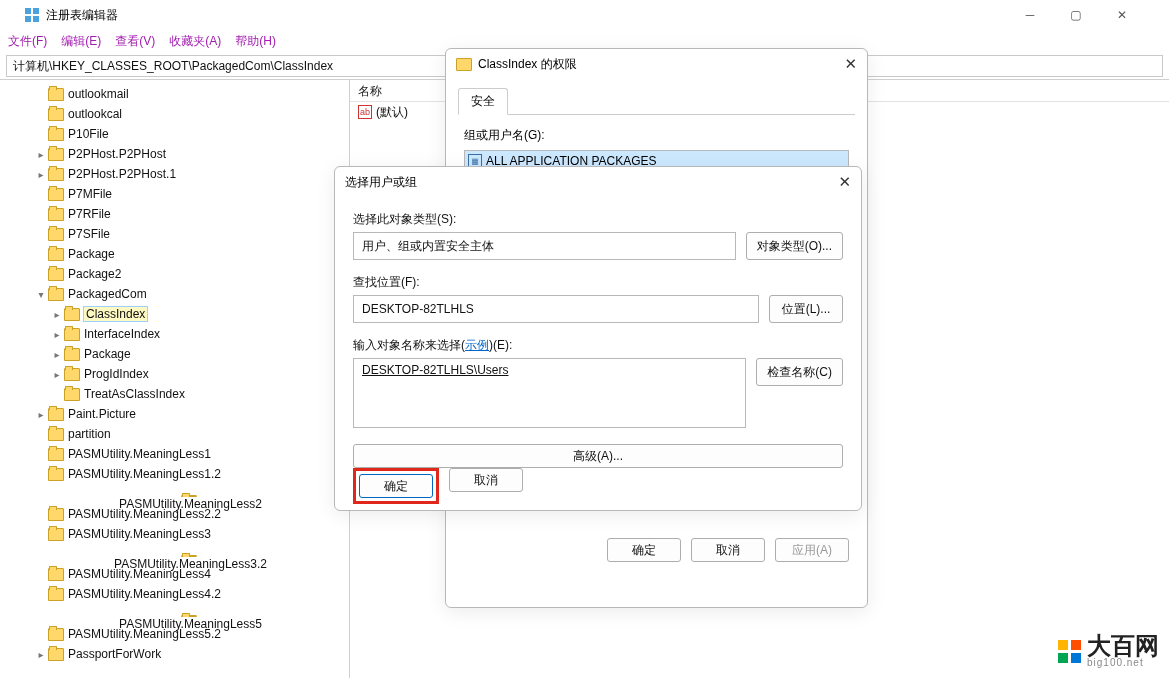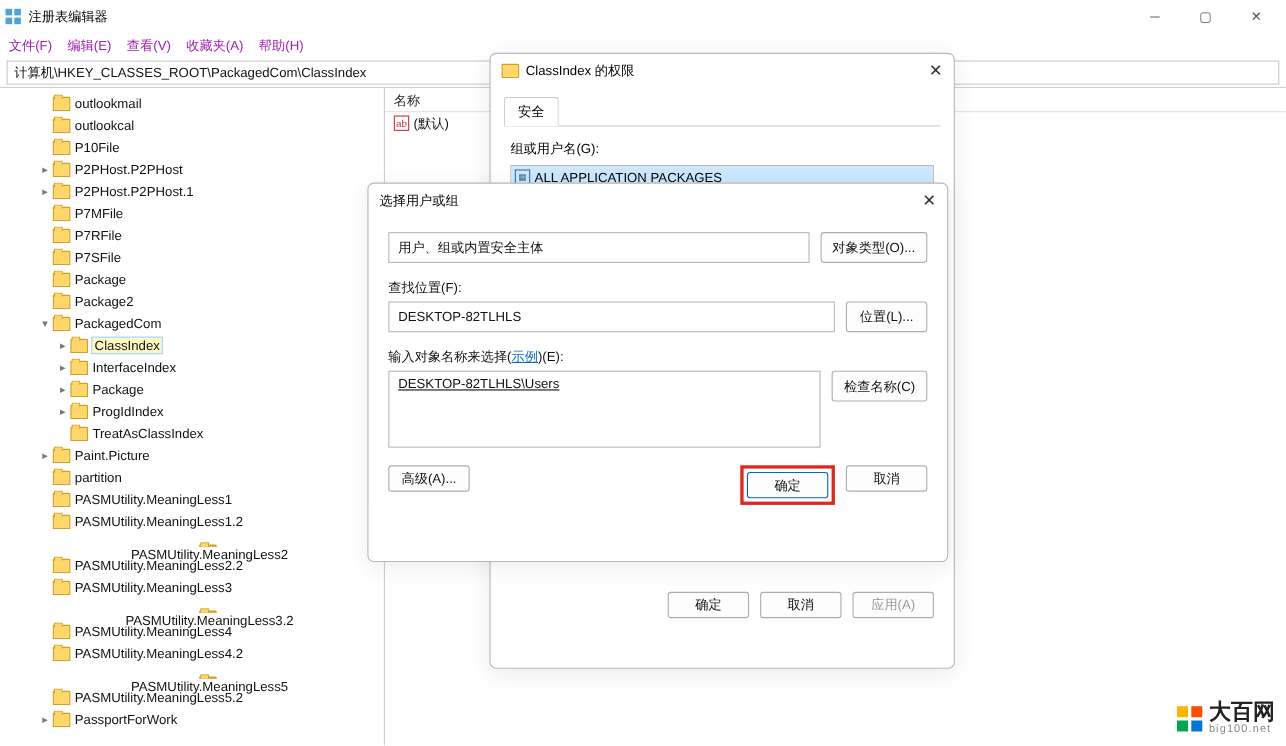"注册表编辑器" .titlebar { padding: 0 4px -> 0 24px }
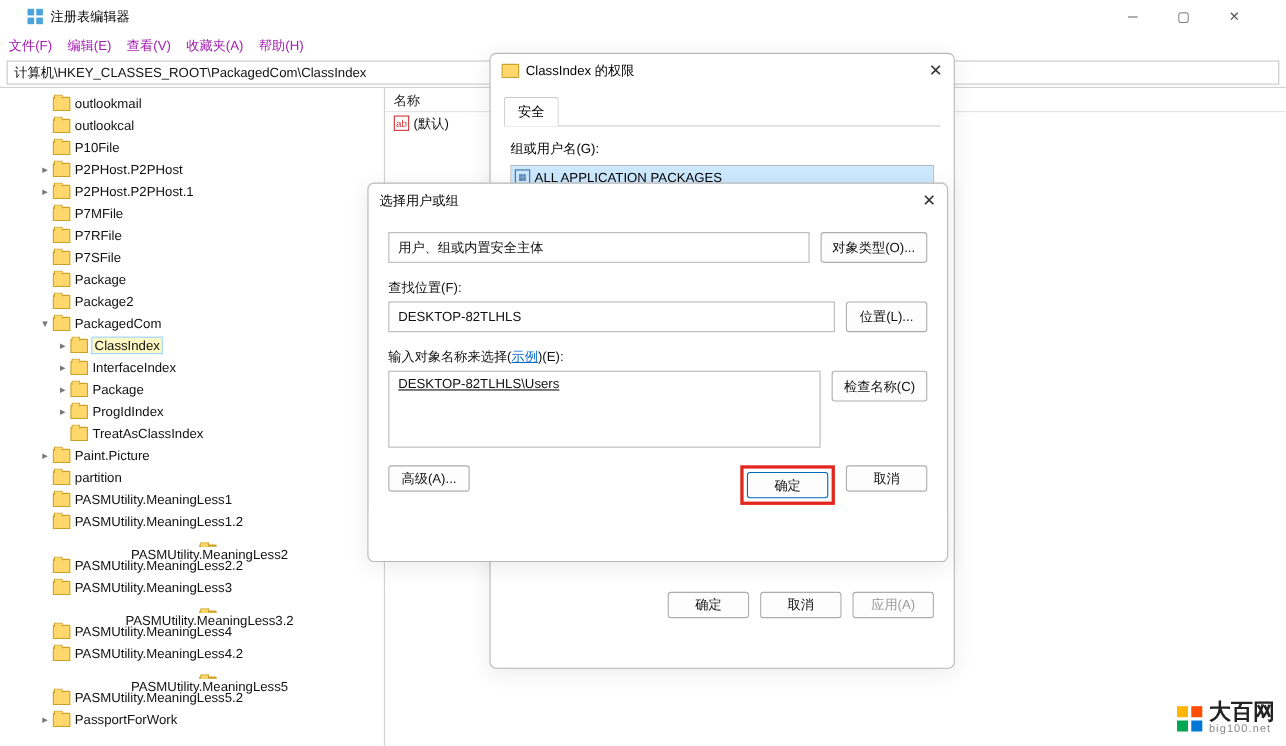"选择此对象类型(S):" div.gl { html: none -> <div>选择此对象类型(S):</div> }
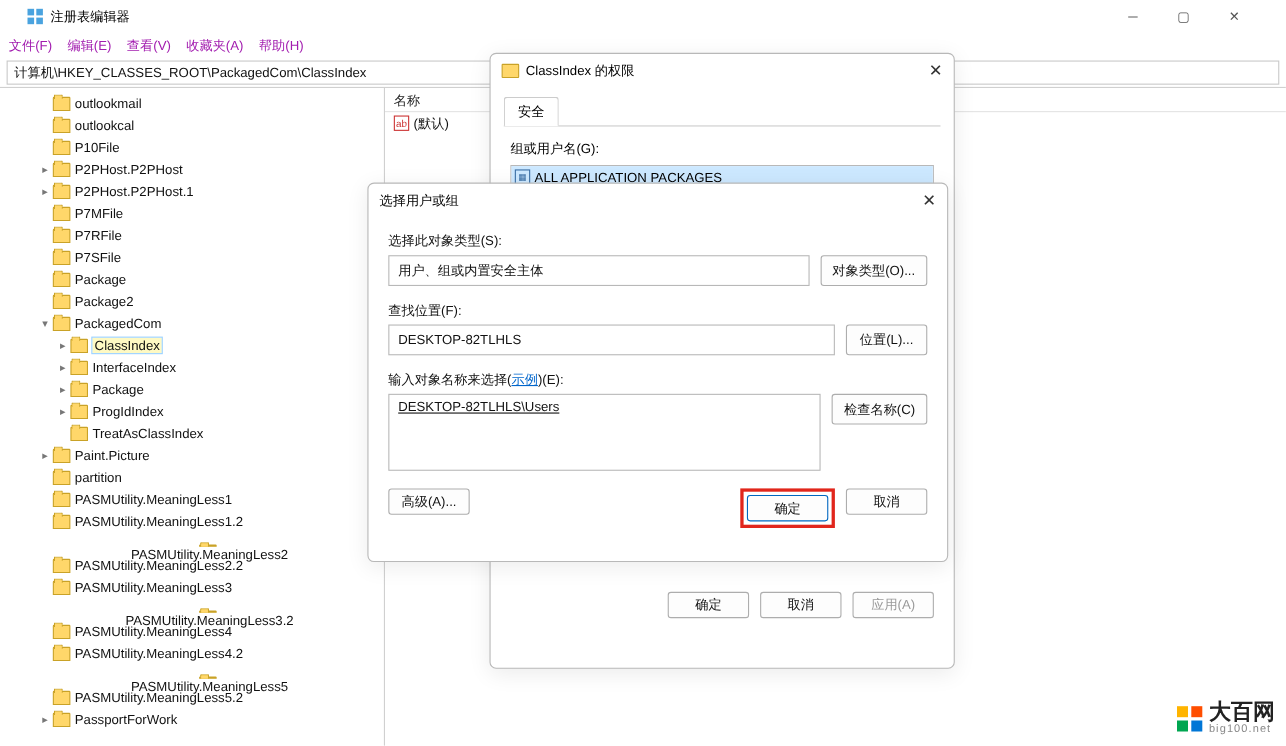"高级(A)..." .seldlg .bottom { flex-direction: none -> column }
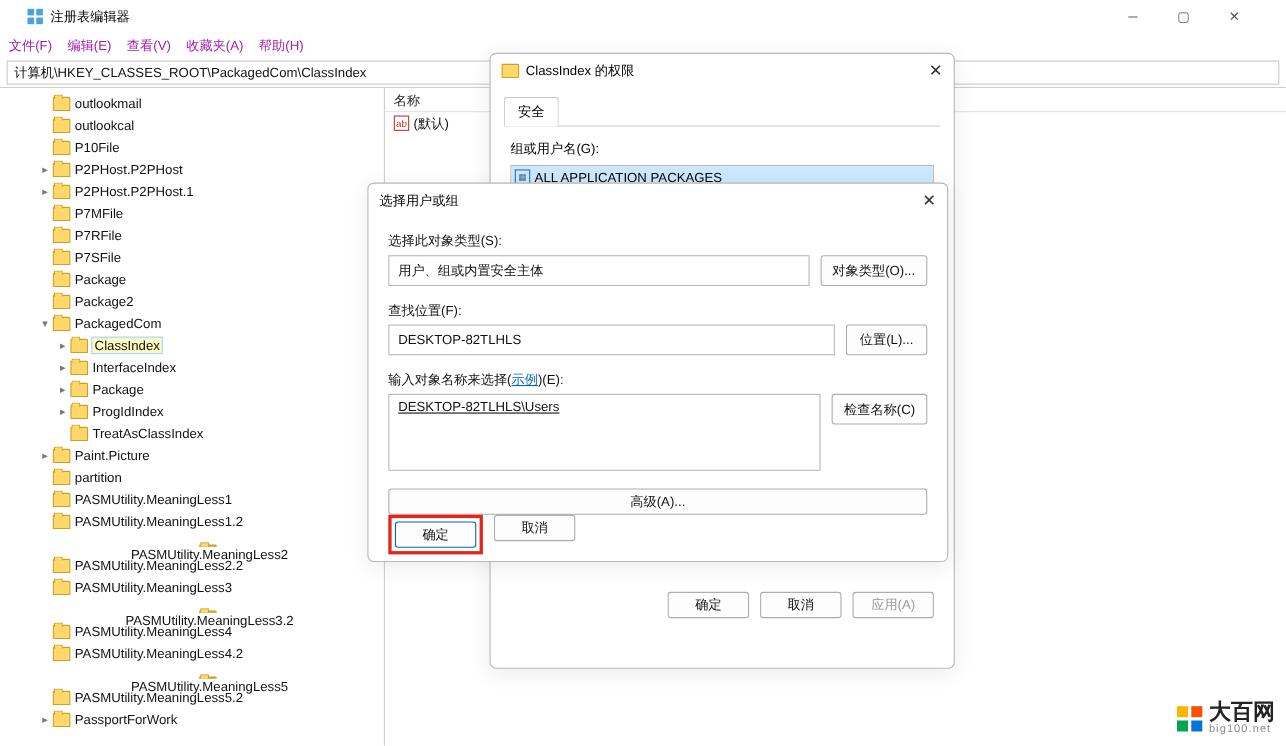"大百网" .watermark .big { font-size: 20px -> 24px }
